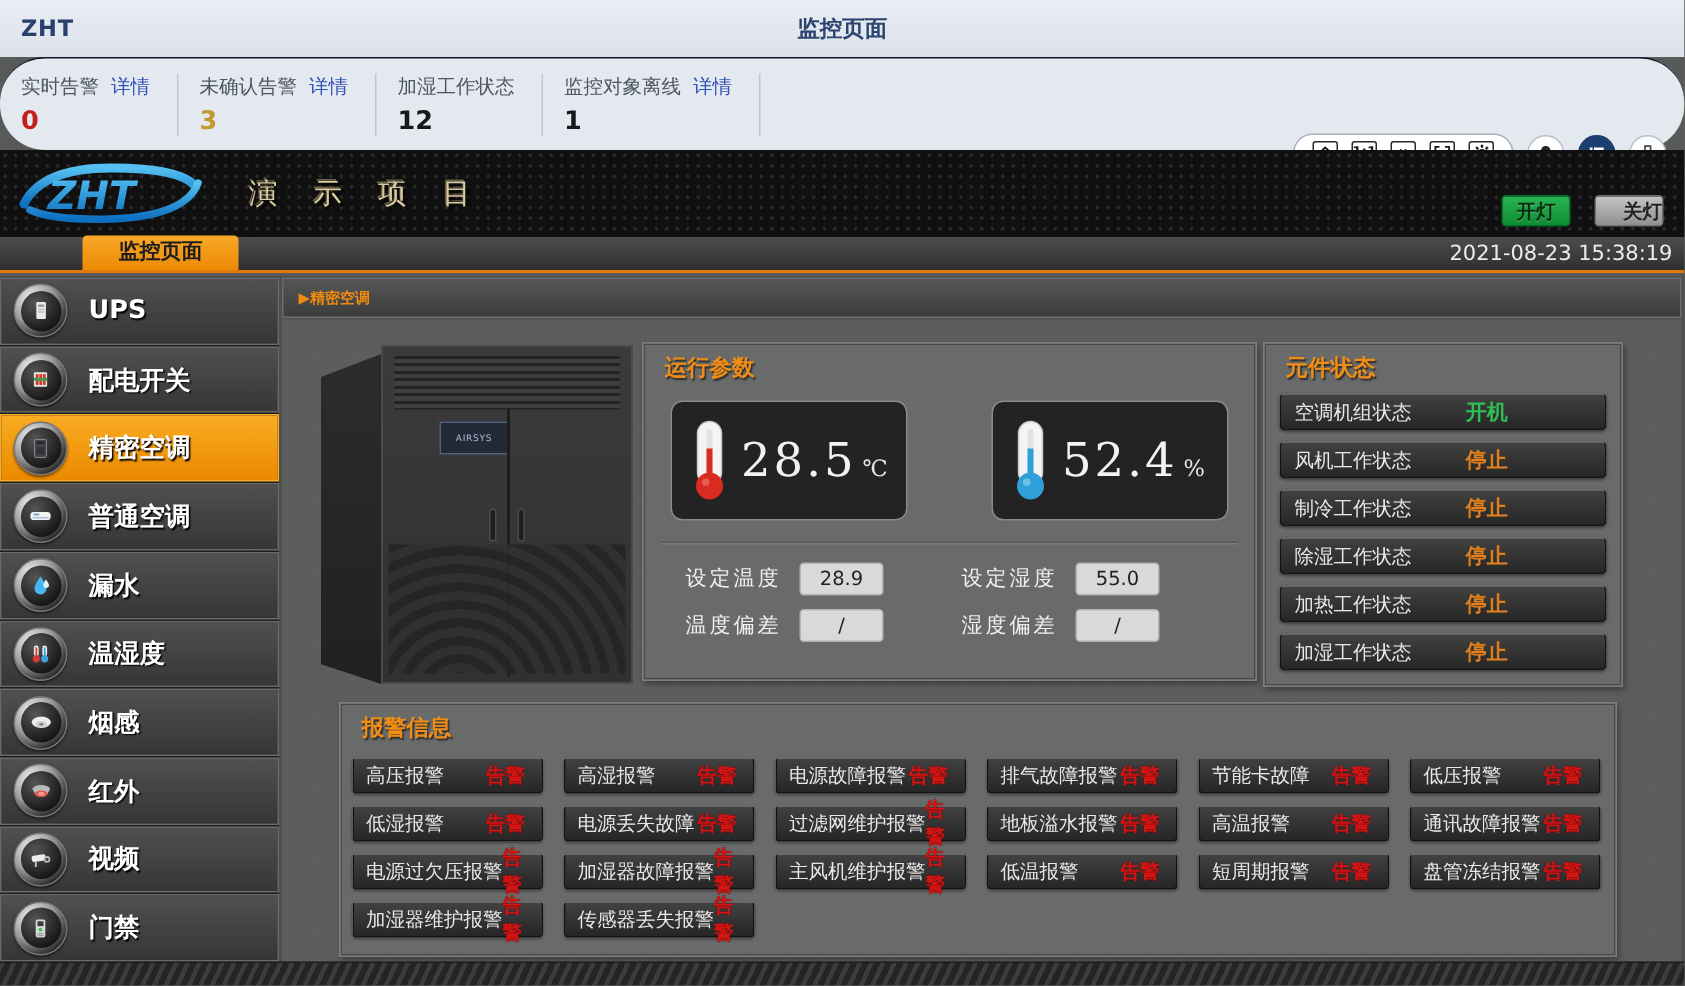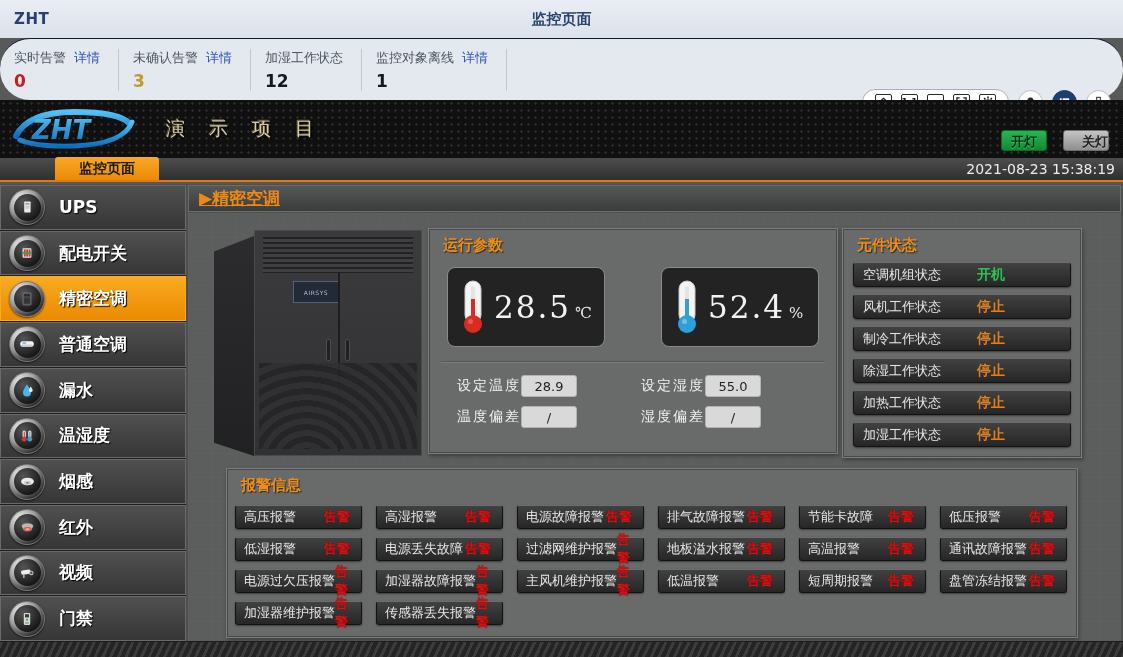"▶精密空调" .main-header-title { font-size: 17px -> 10px; text-decoration: underline -> none }
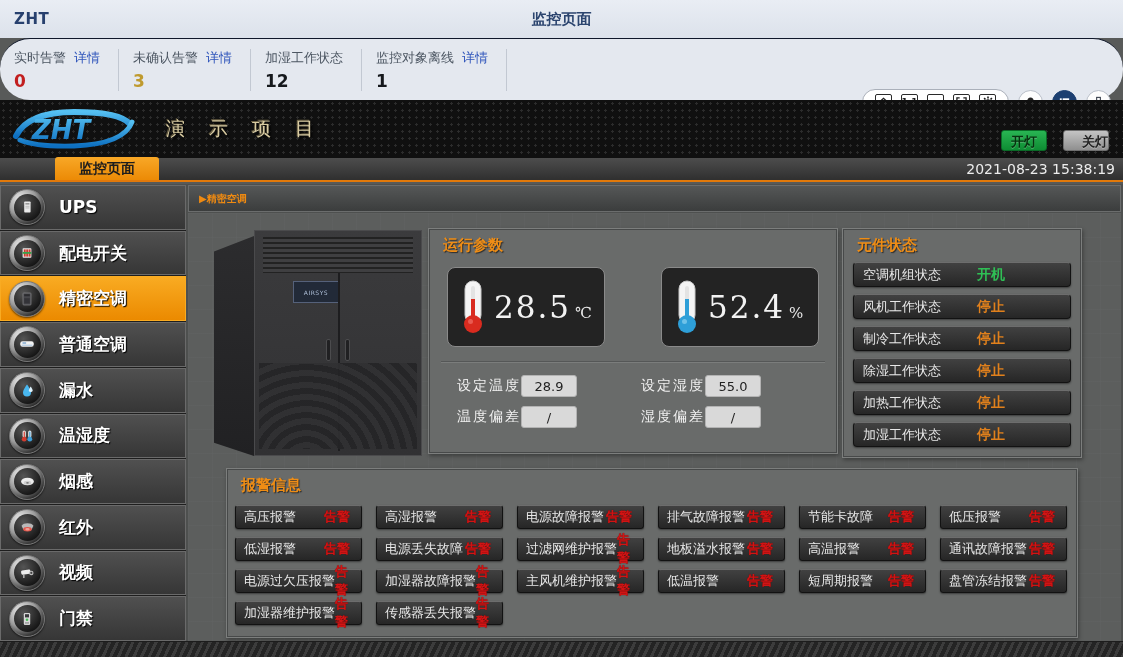"设定温度" .setting { gap: none -> 12px }
